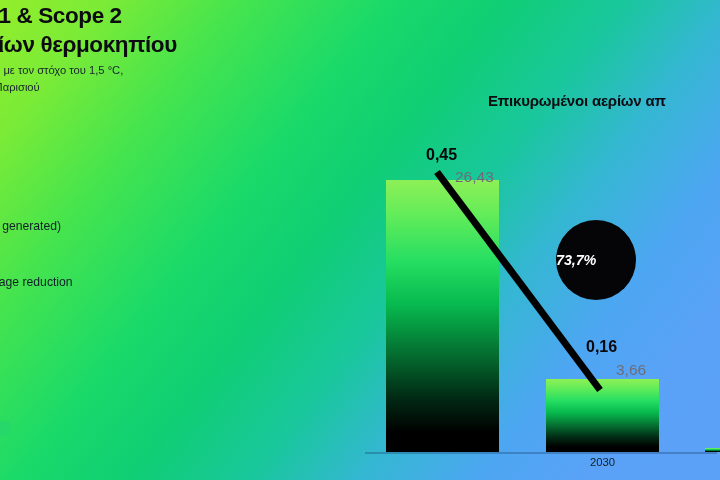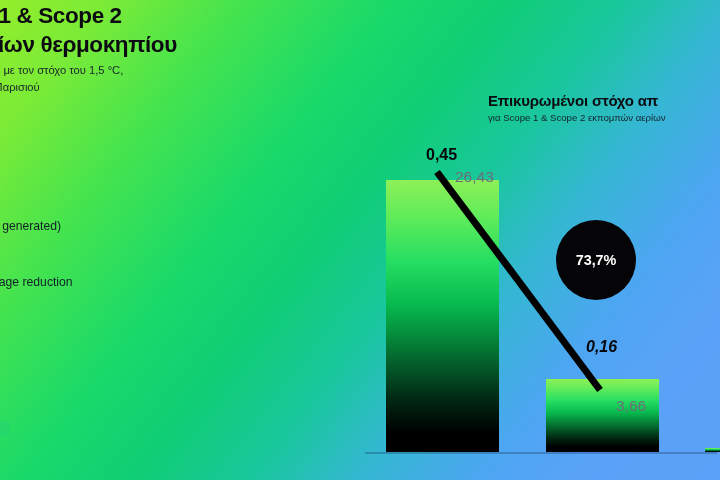"Επικυρωμένοι στόχο απ" div { text: στόχο -> αερίων }
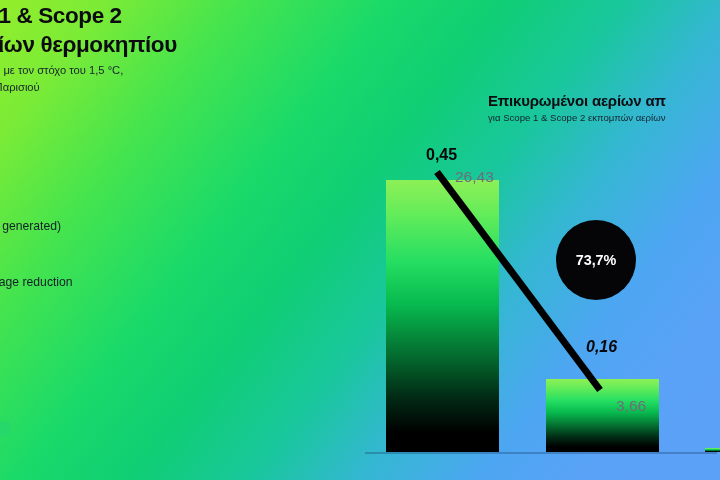"για Scope 1 & Scope" div { html: <div>για Scope 1 &amp; Scope 2 εκπομπών αερίων</div> -> none }
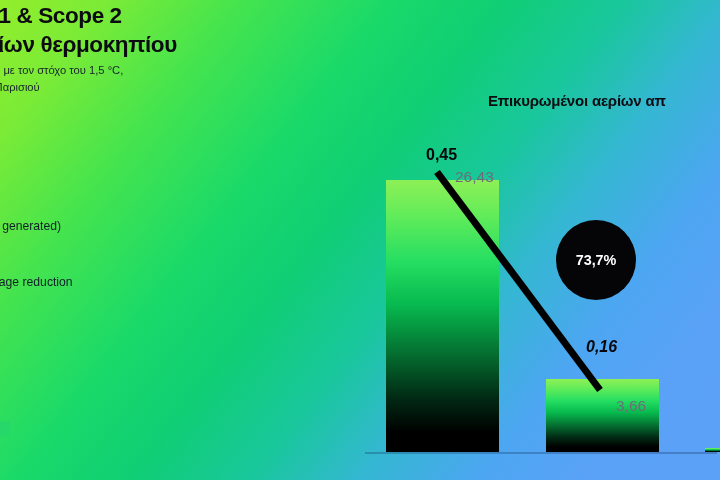"73,7%" #reduction-badge { font-style: none -> italic; justify-content: center -> flex-start }
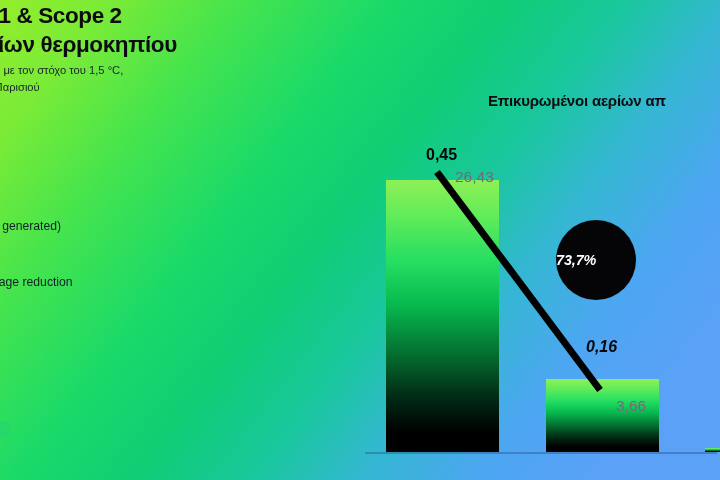"0,16" div.val-primary { font-style: italic -> none }
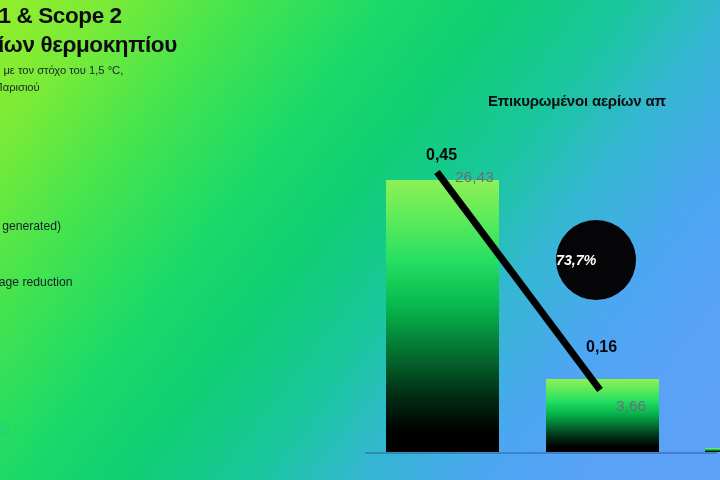"3,66" div.val-secondary { margin-top: 36px -> none }
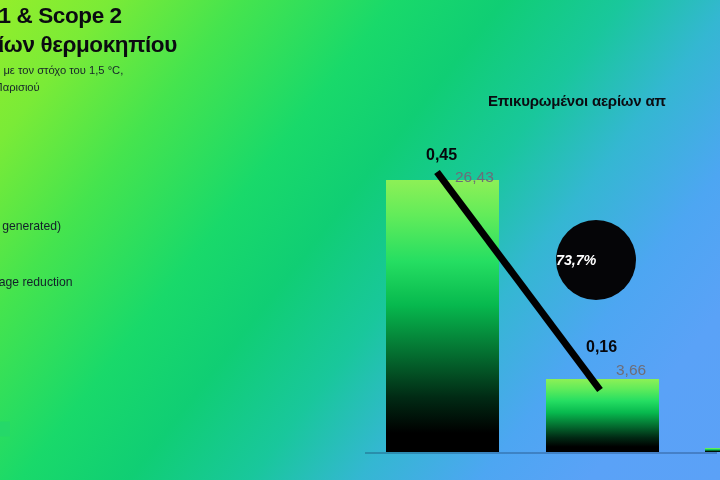"2030" div.cat-label { html: none -> <div>2030</div> }
